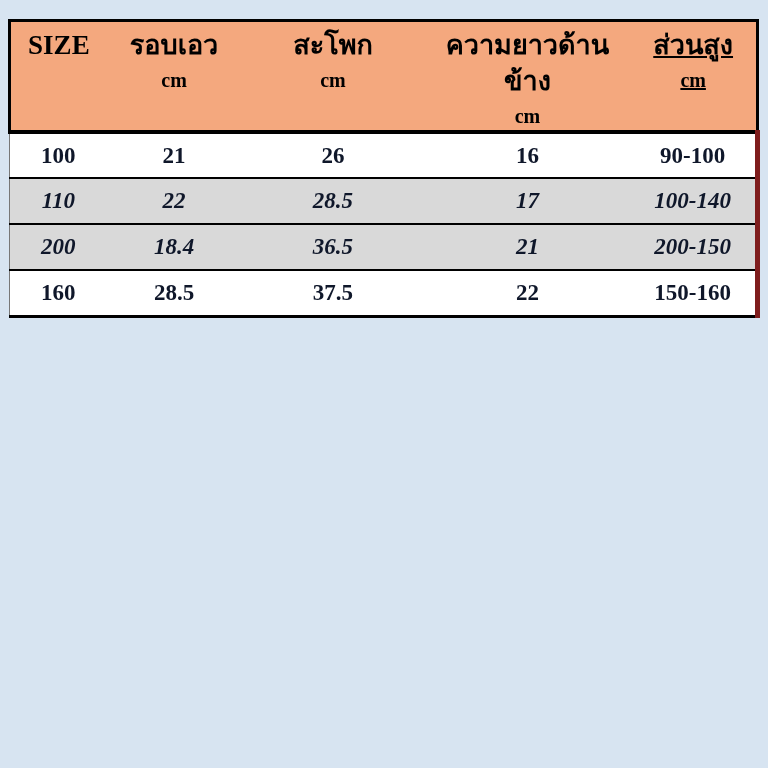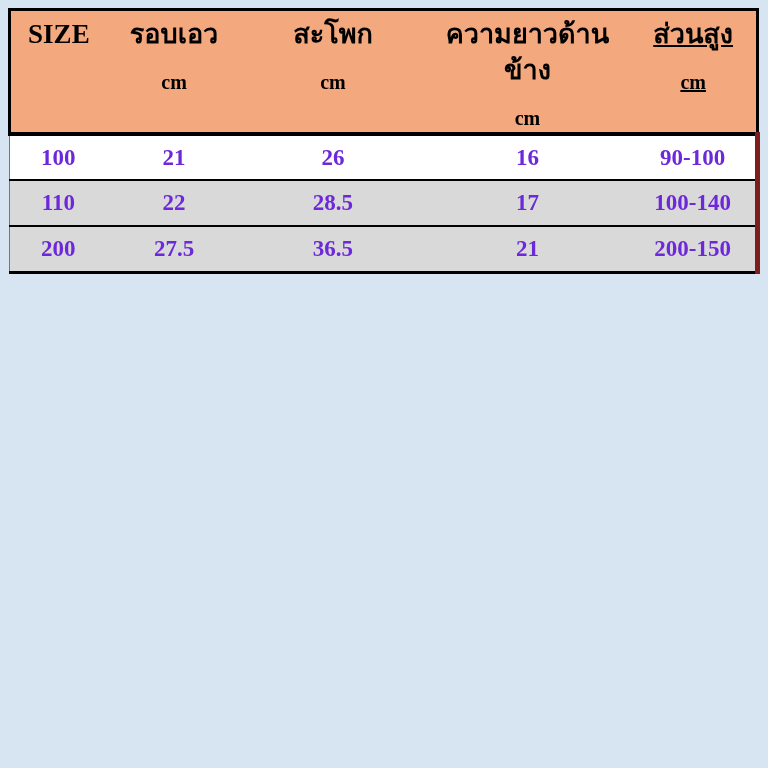"SIZE" table.size-table { top: 8px -> 19px }
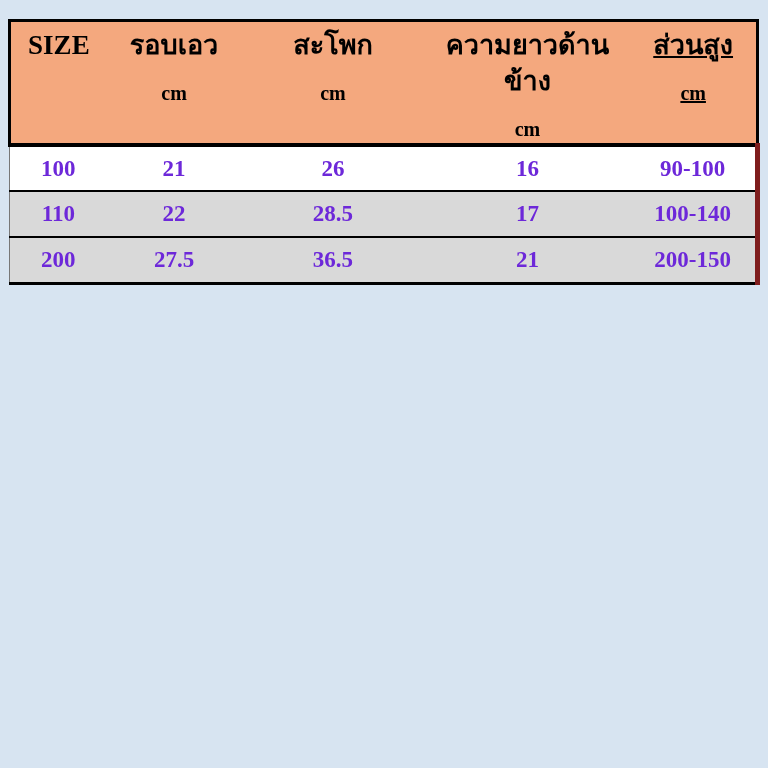"cm" .h-unit { margin-top: 18px -> 5px }
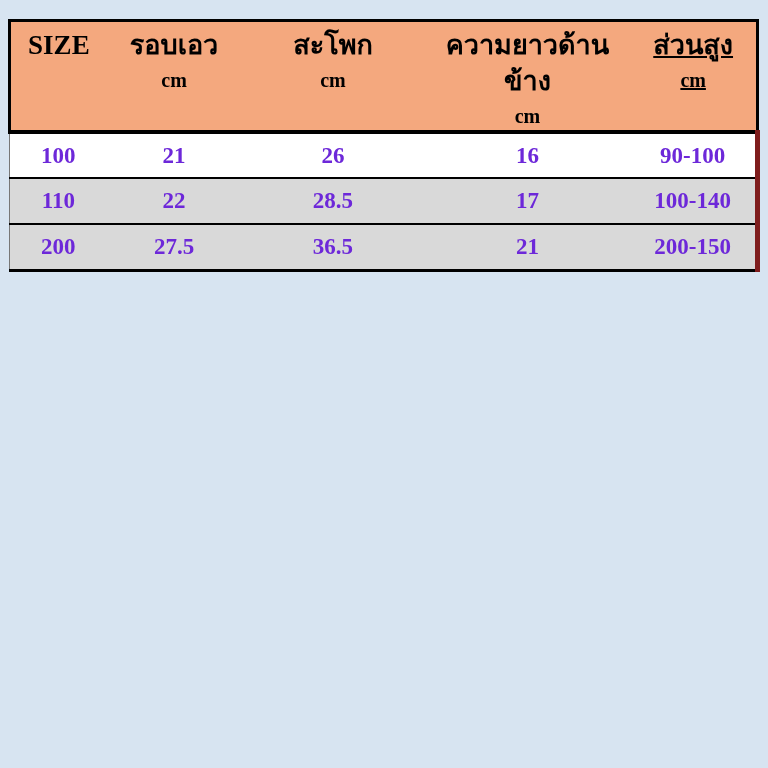"100" .size-table td { color: #6d28d9 -> #0f172a }
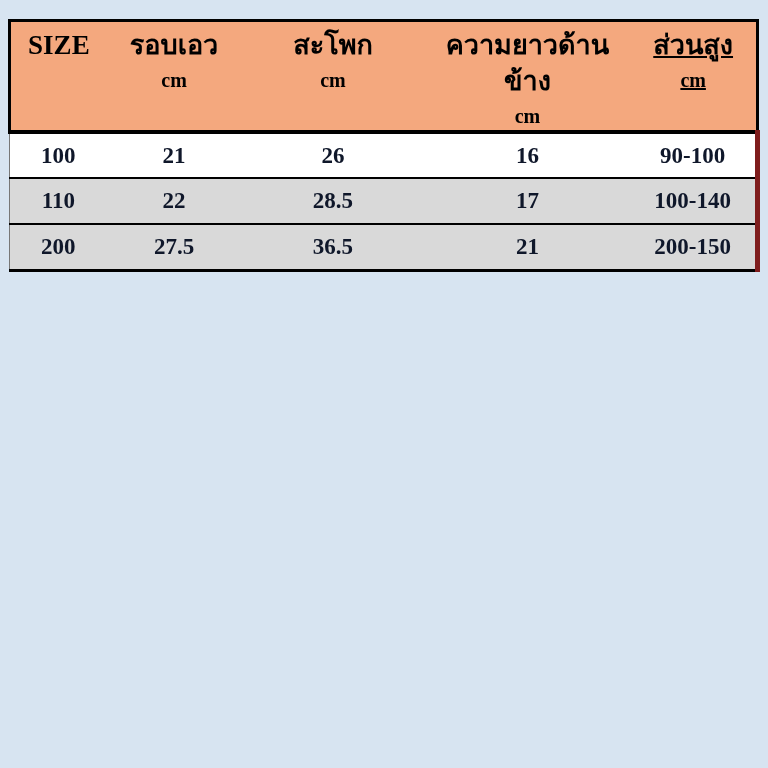"110" .size-table tr.alt td { font-style: none -> italic }
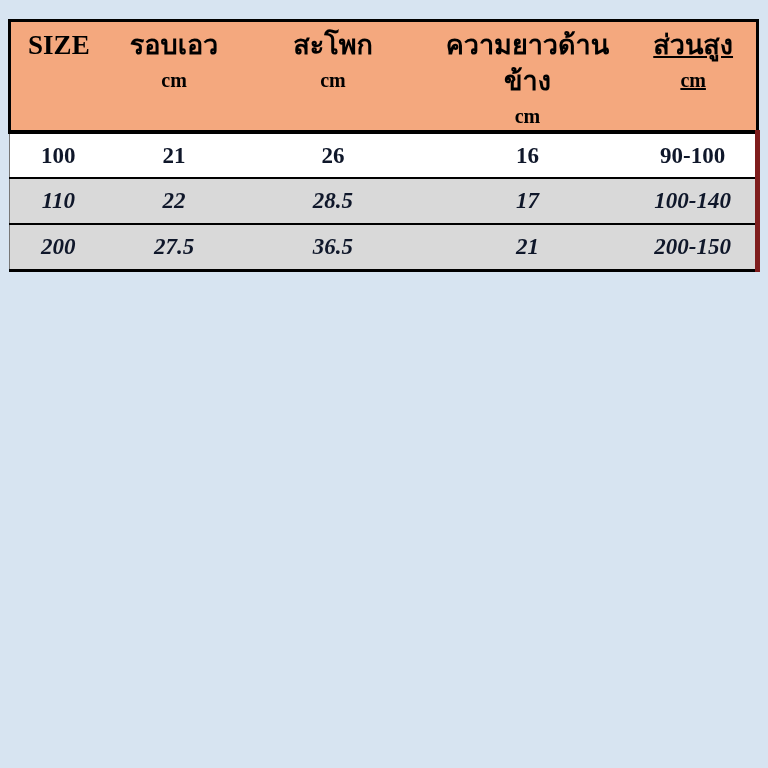"27.5" td { text: 27.5 -> 18.4 }
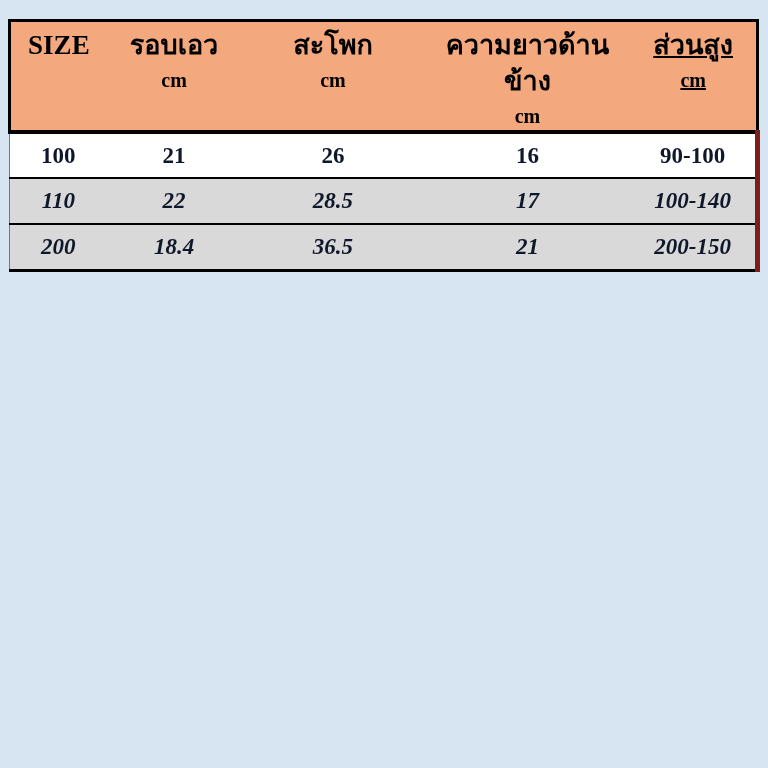"160" tr { html: none -> <tr> <td>160</td> <td>28.5</td> <td>37.5</td> <td>22</td> <td>150-160</td> </tr> }
